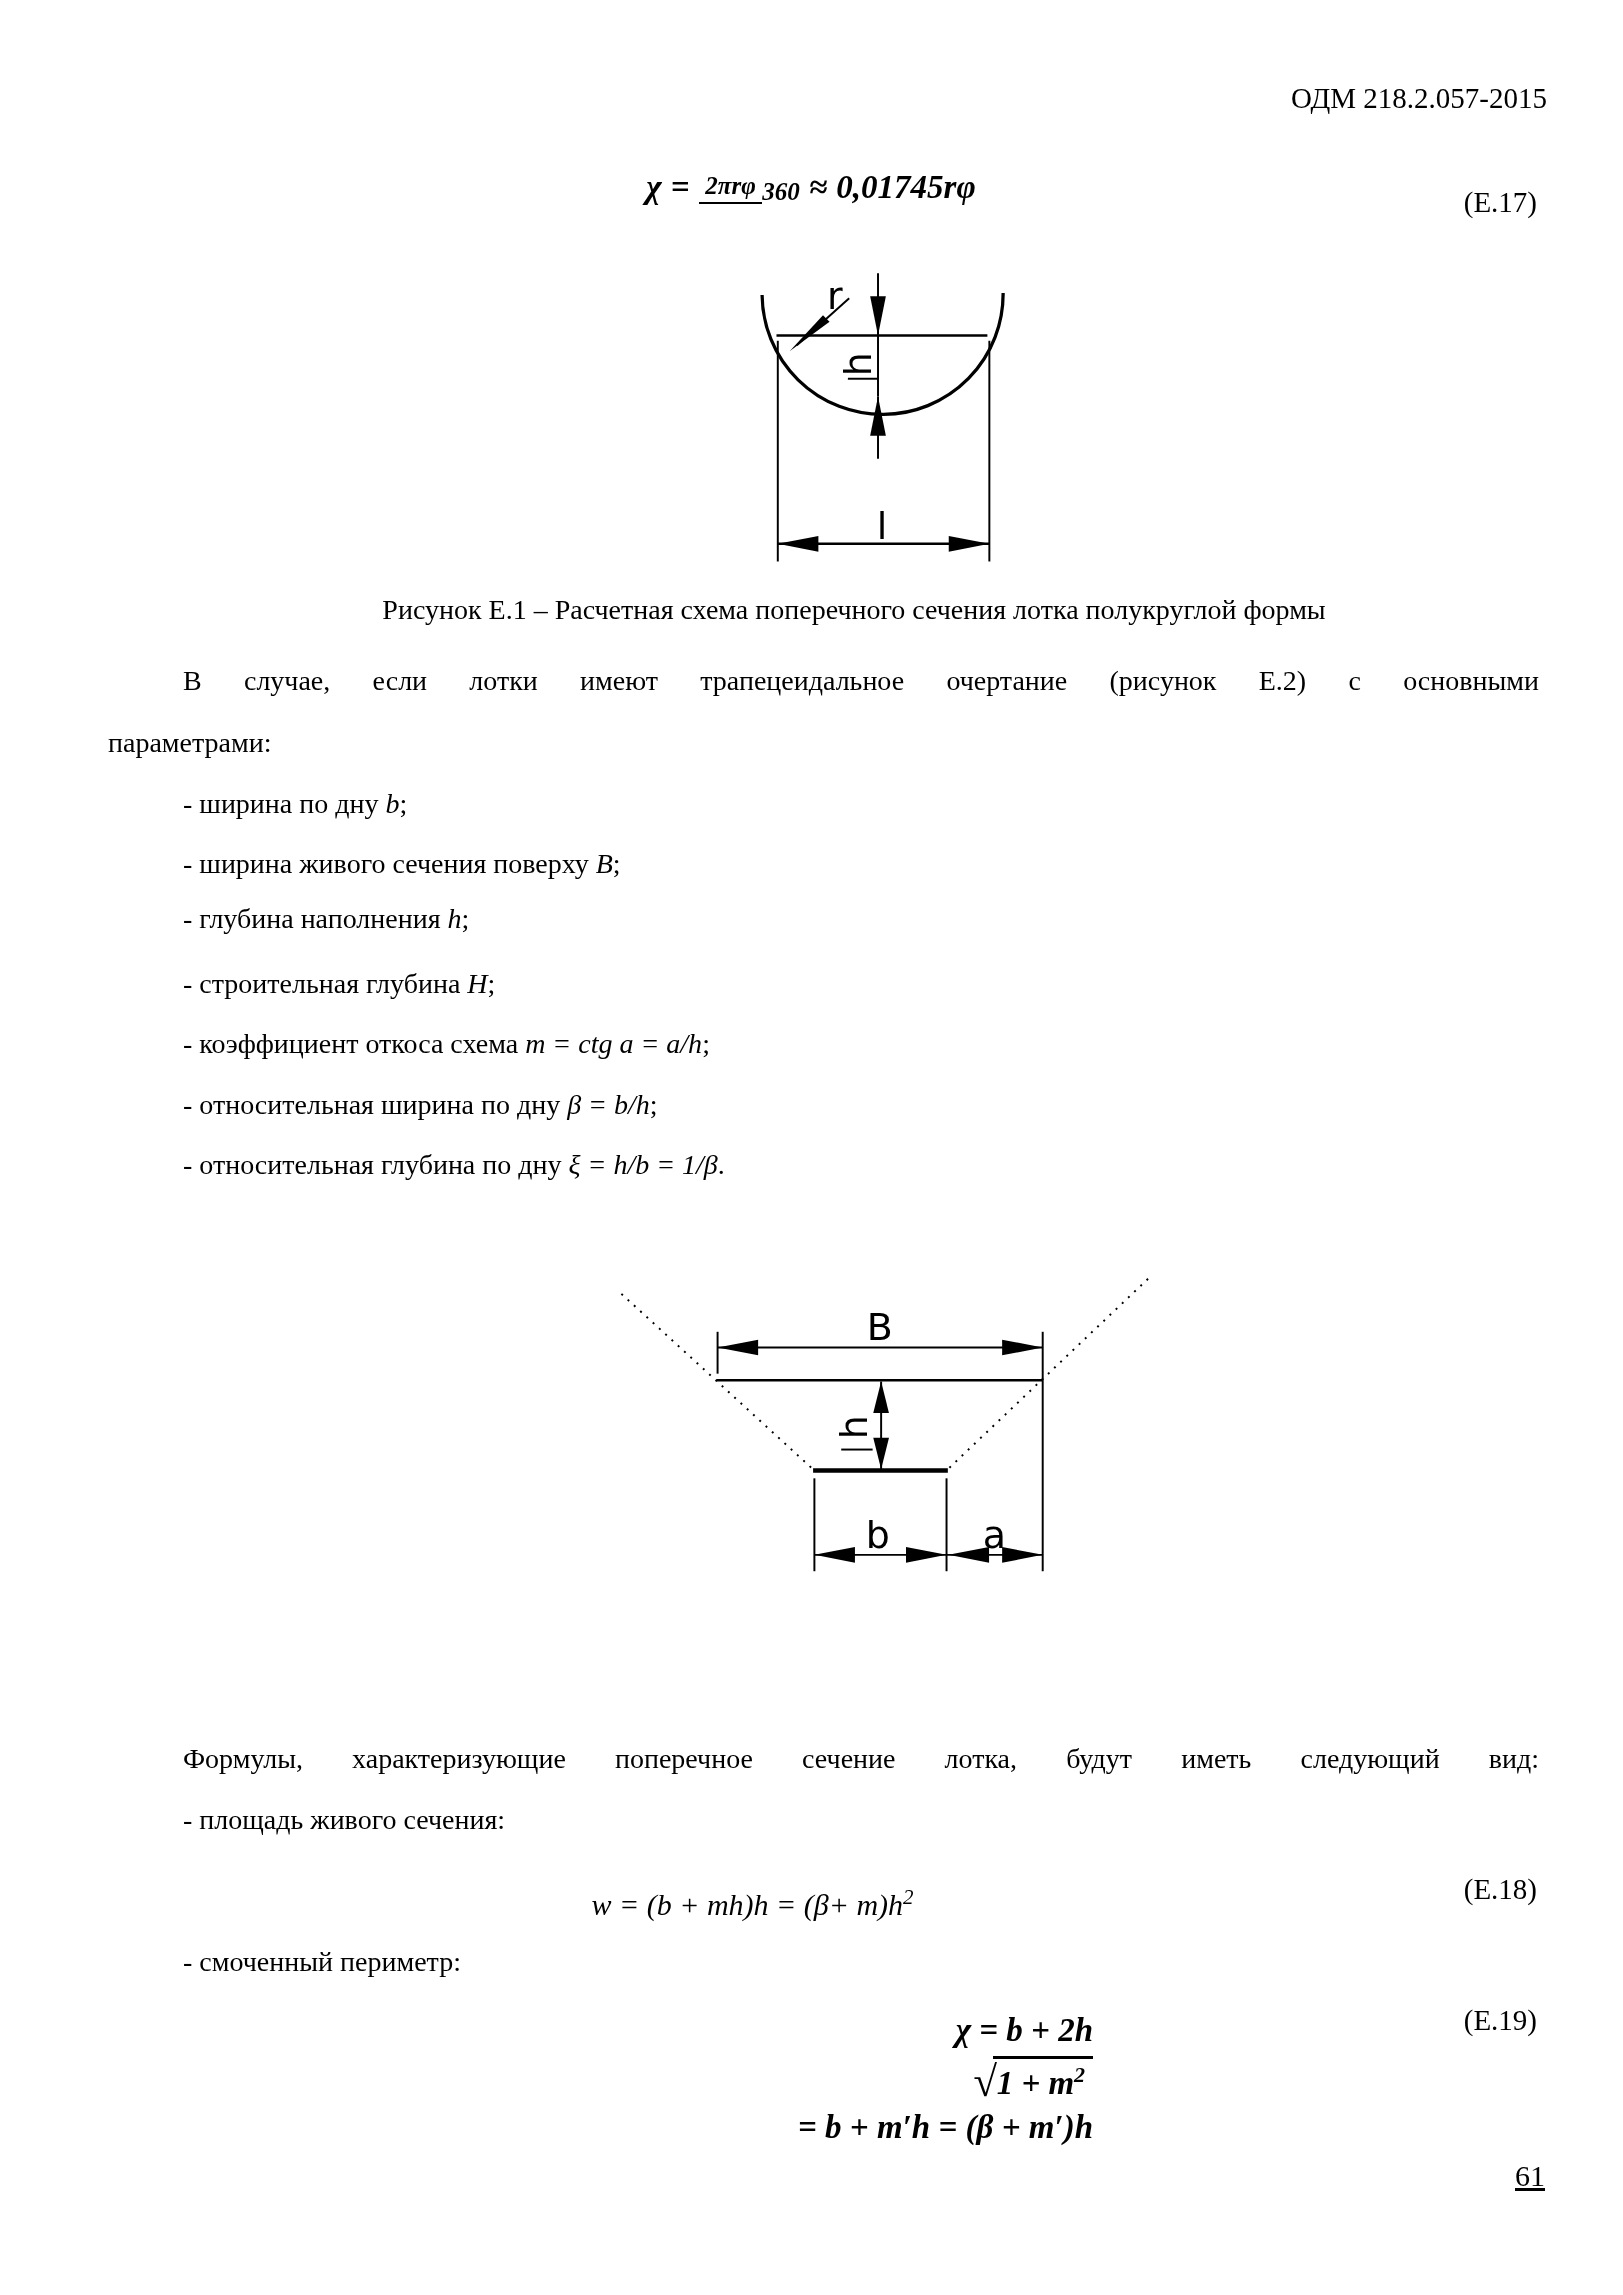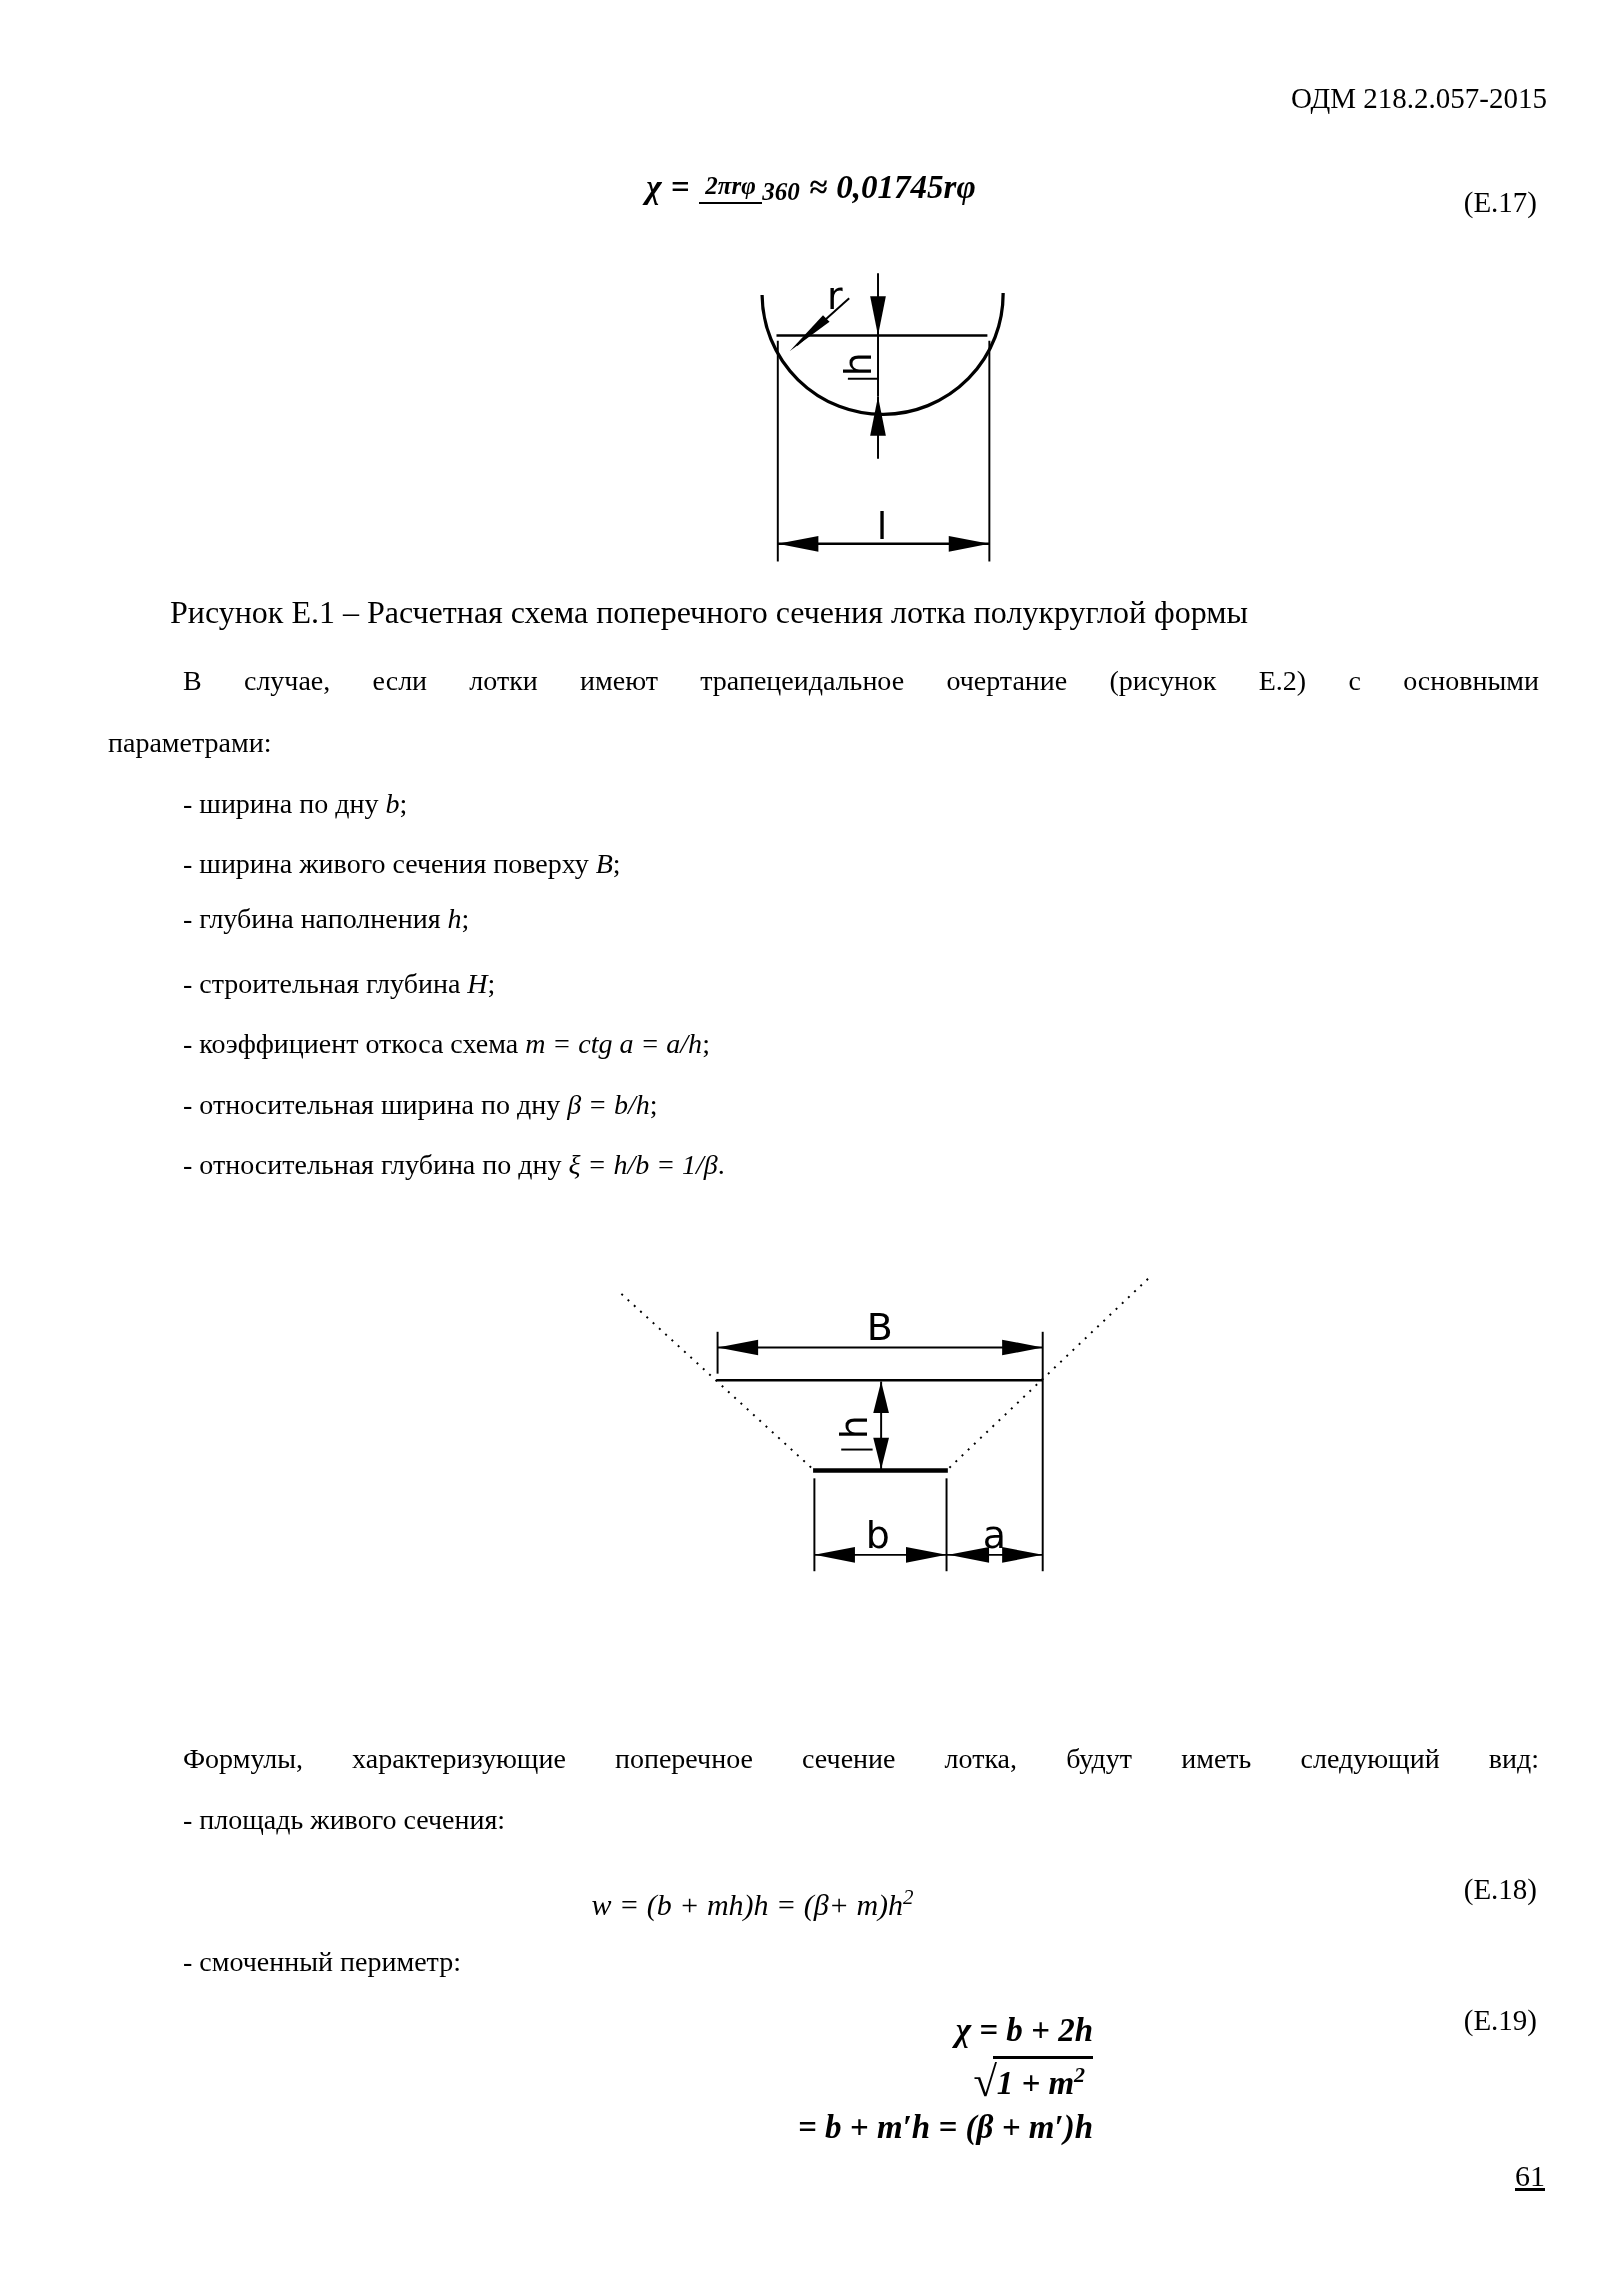"Рисунок Е.1 – Расчетная схема" .caption { font-size: 32px -> 28px; text-align: left -> center }
